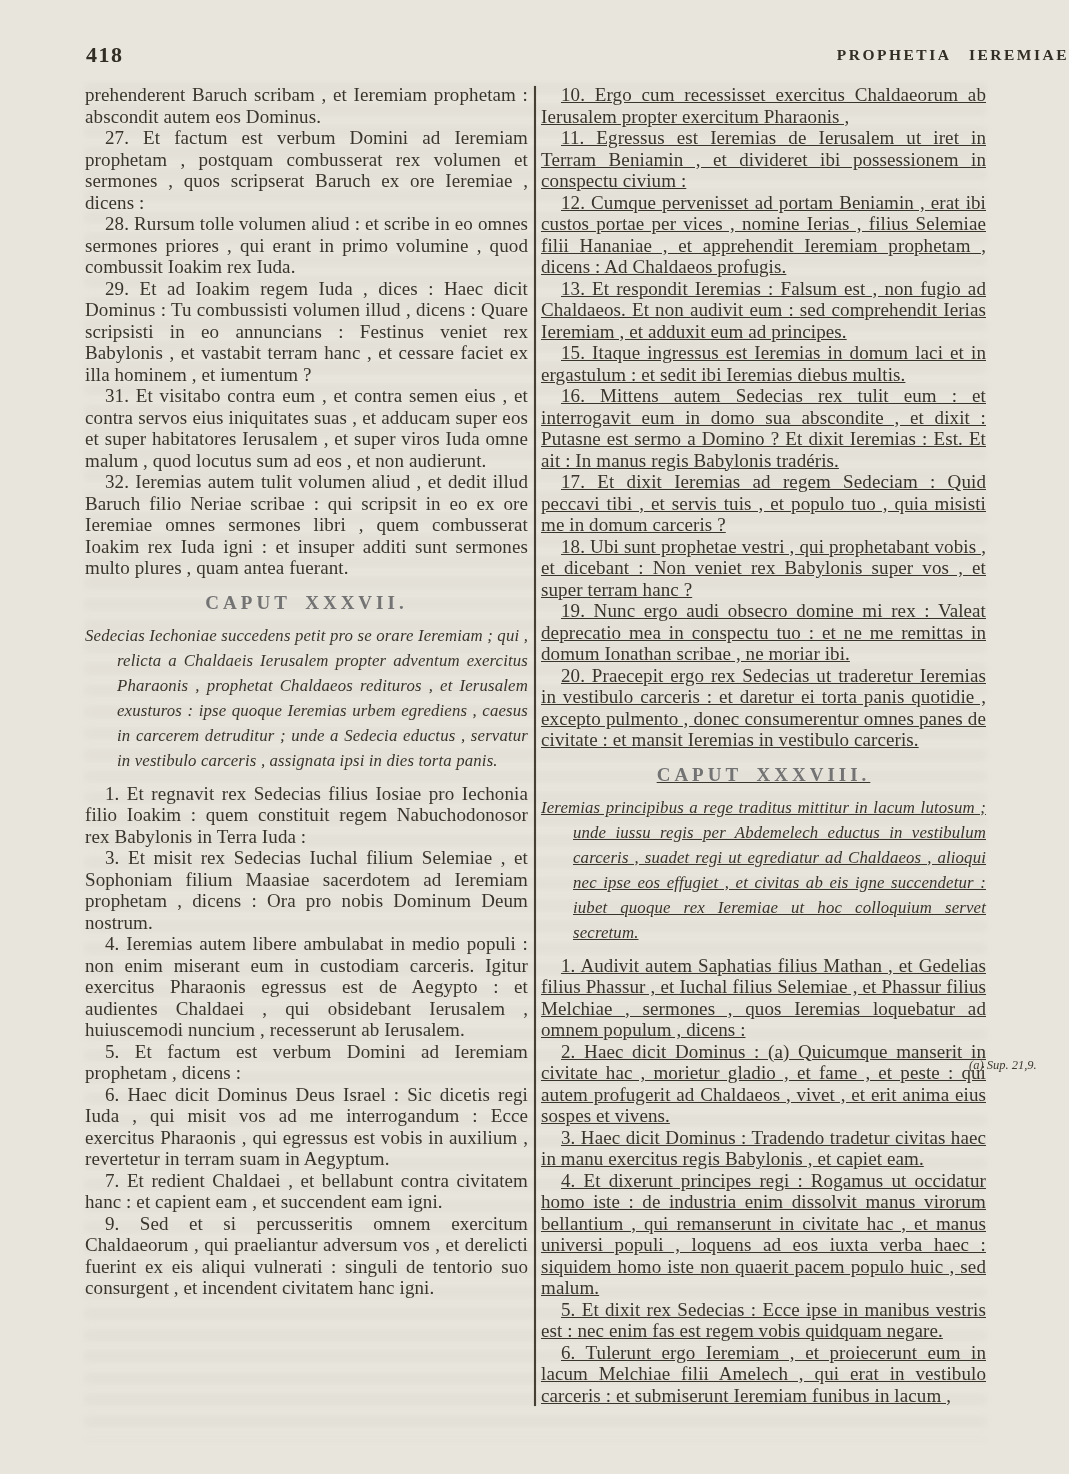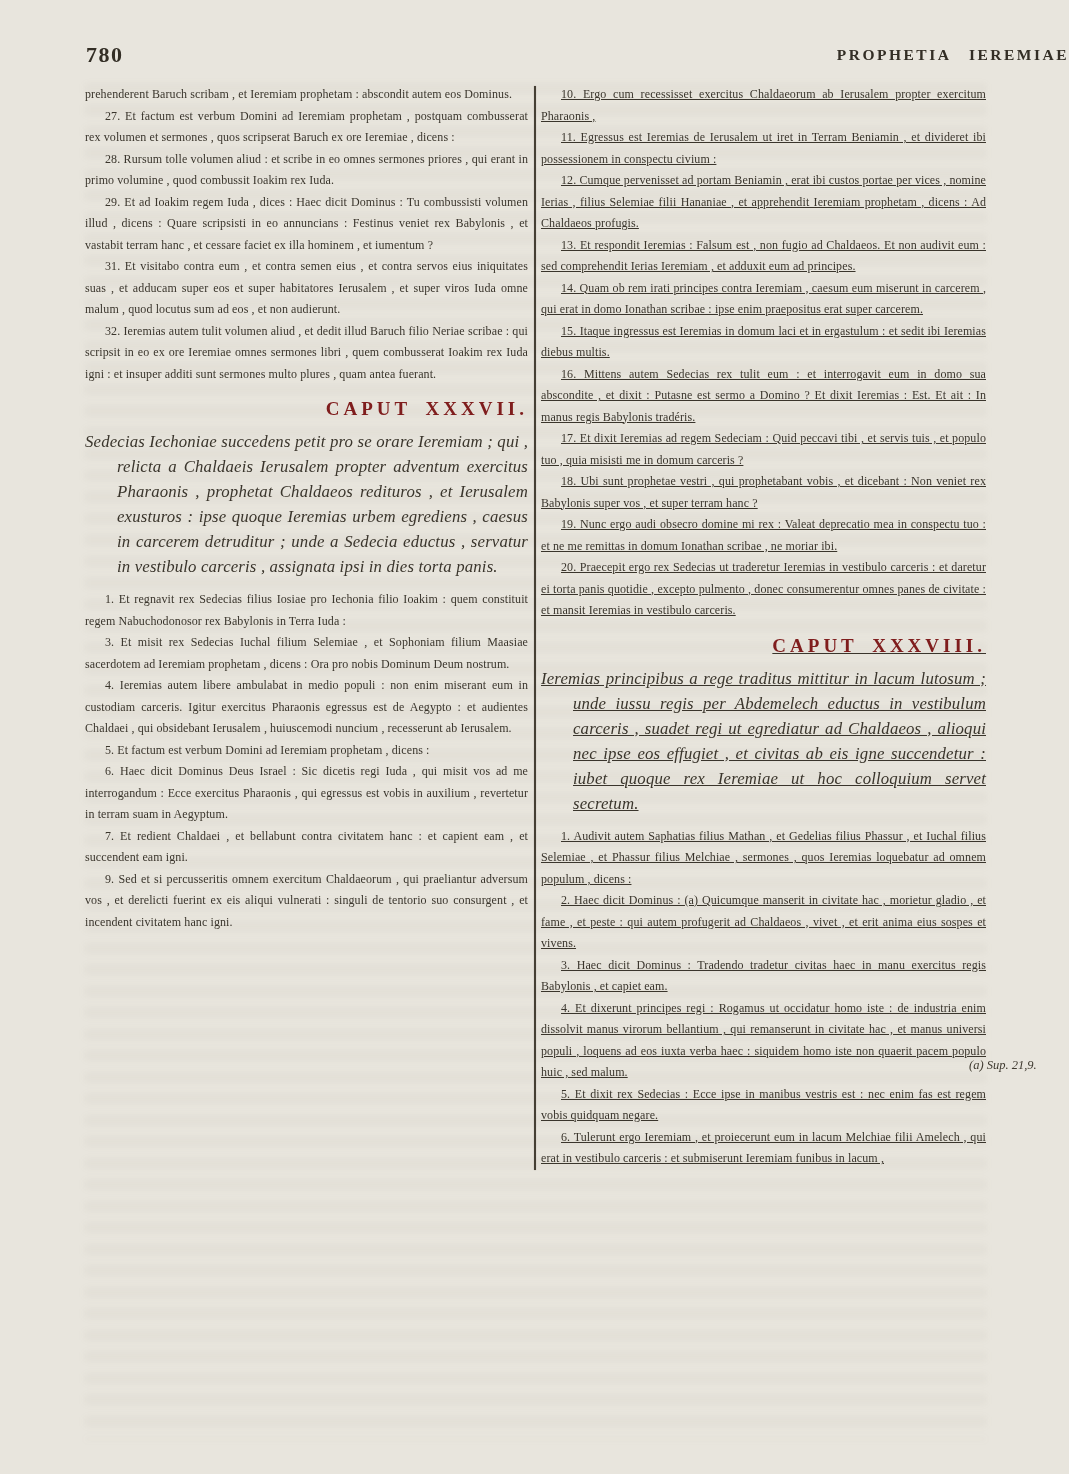"780" span.pagenum { text: 780 -> 418 }
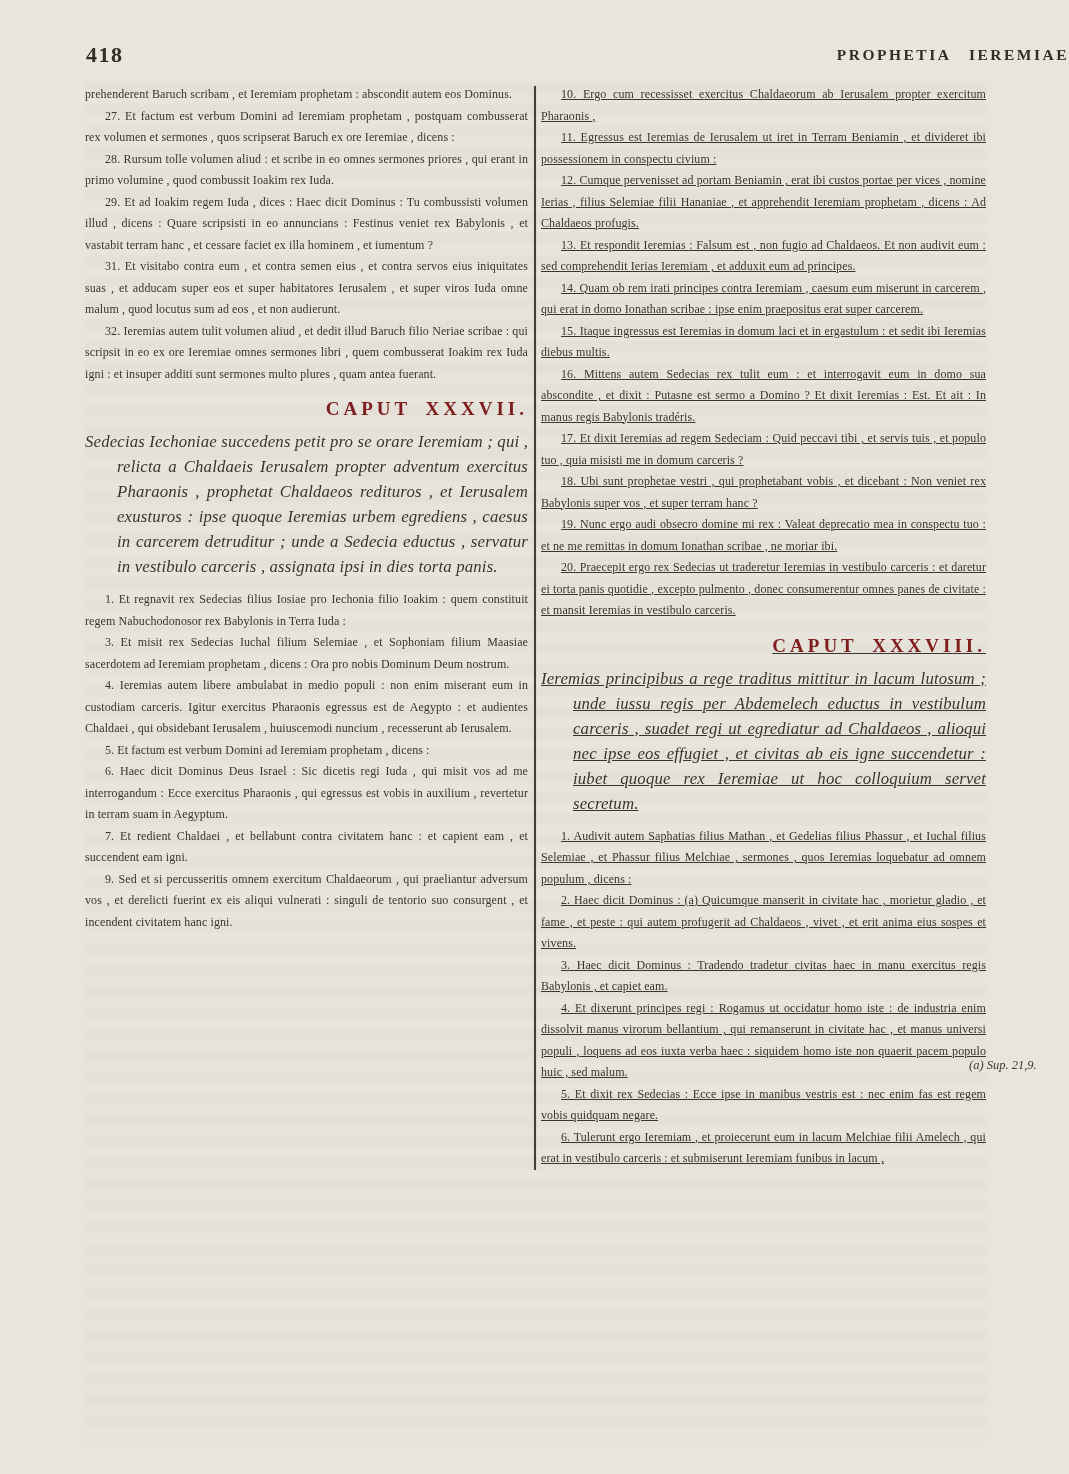"prehenderent Baruch scribam , et" .verse { font-size: 12px -> 19px }
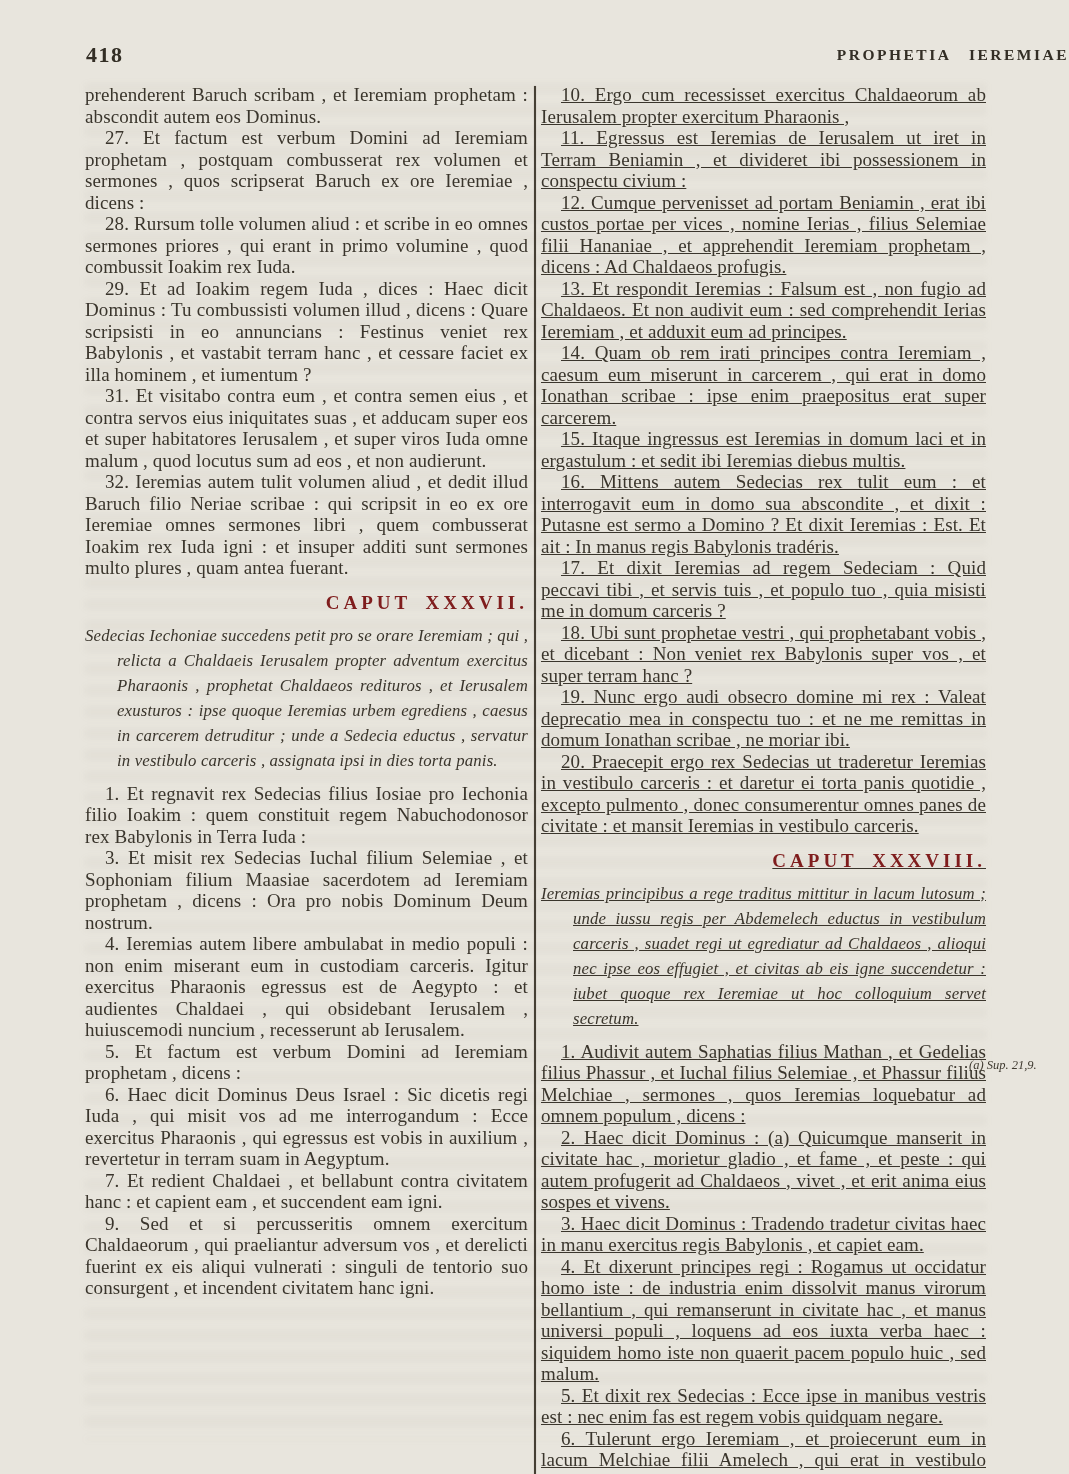"14. Quam ob rem irati" p.verse { html: <p>14. Quam ob rem irati principes contra Ieremiam&nbsp;, caesum eum miserunt in carcerem&nbsp;, qui erat in domo Ionathan scribae&nbsp;: ipse enim praepositus erat super carcerem.</p> -> none }
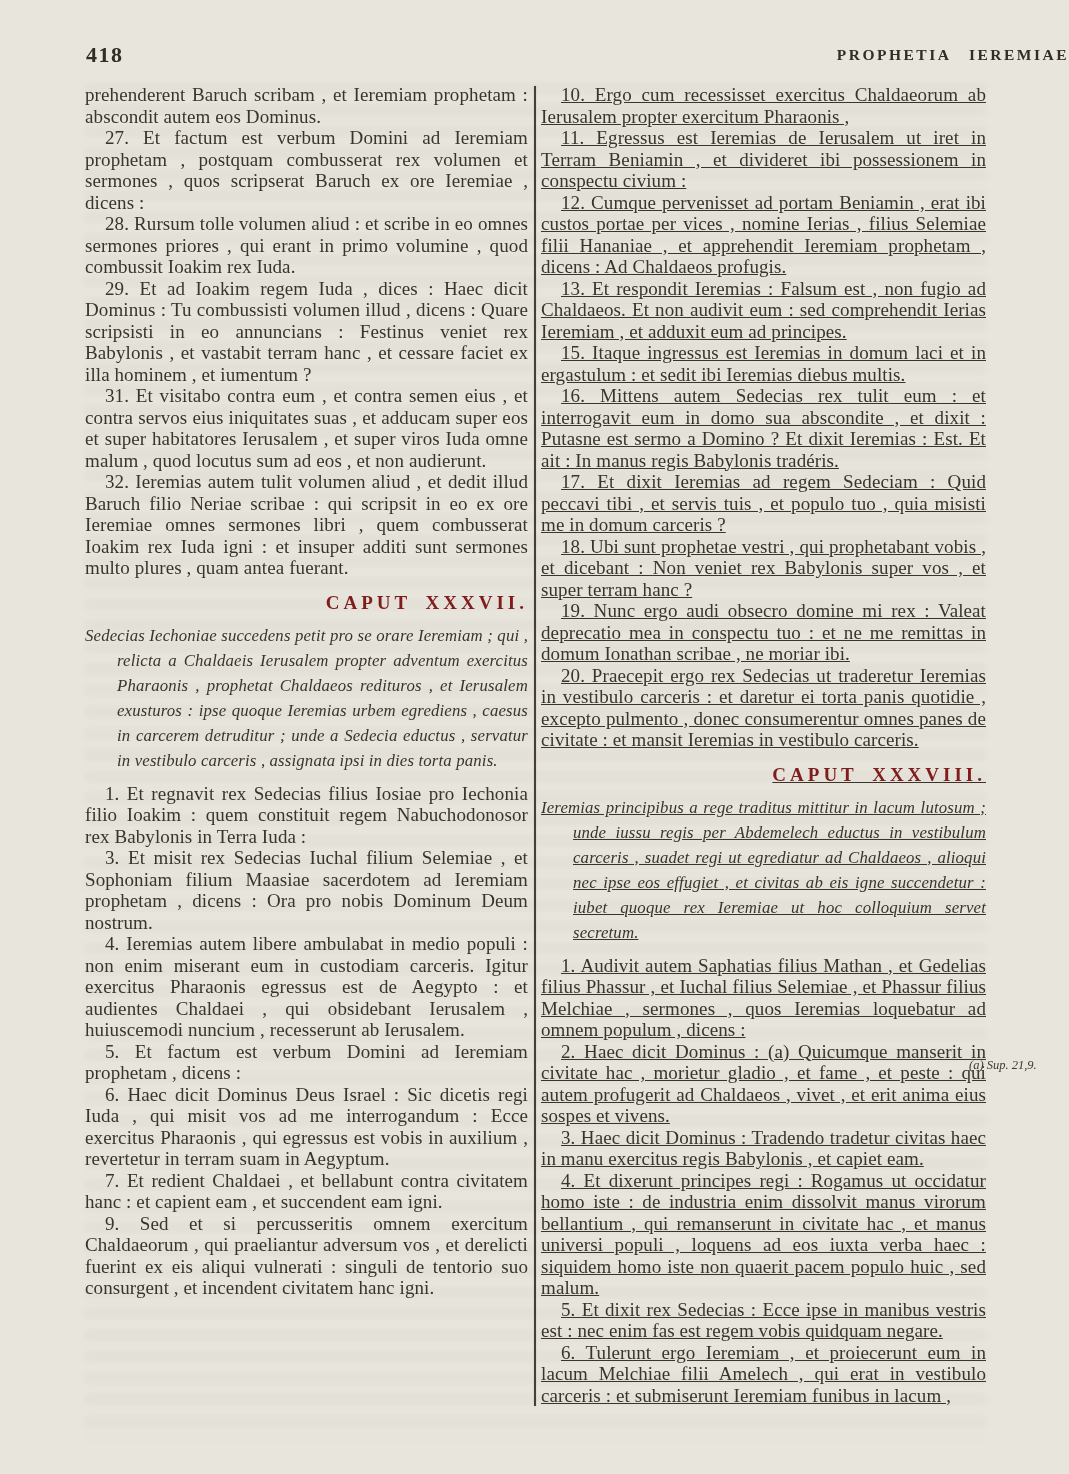"CAPUT XXXVII." .caput { color: #7f1d1d -> #737373; text-align: right -> center }
